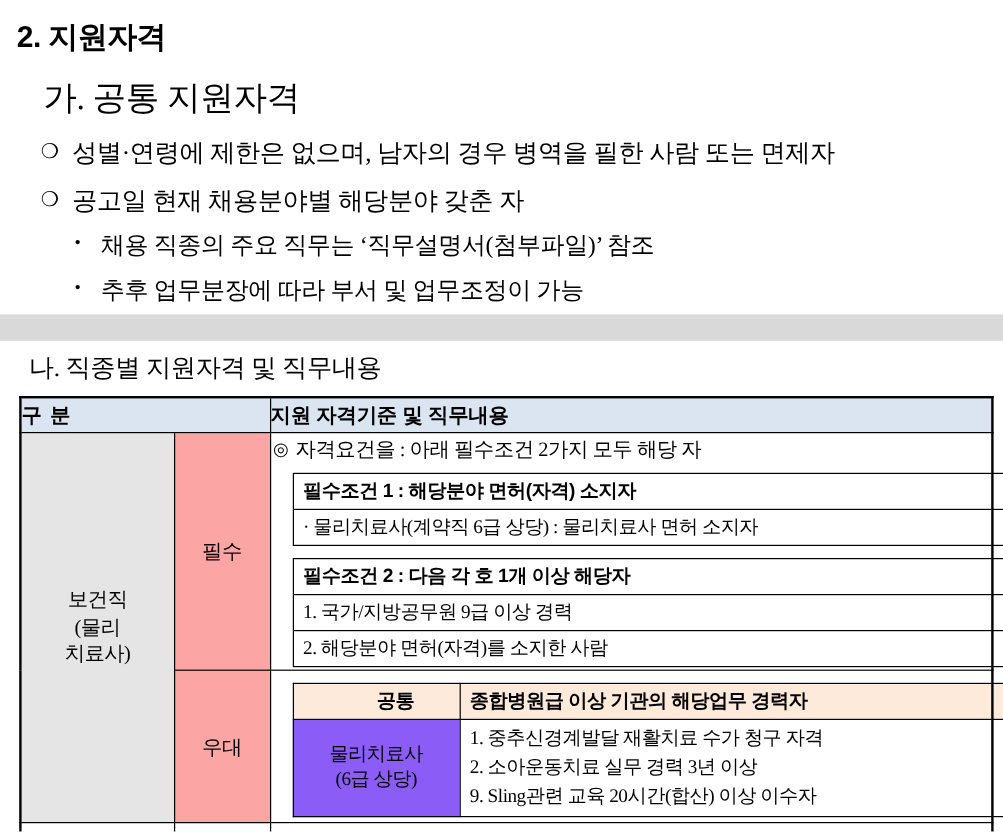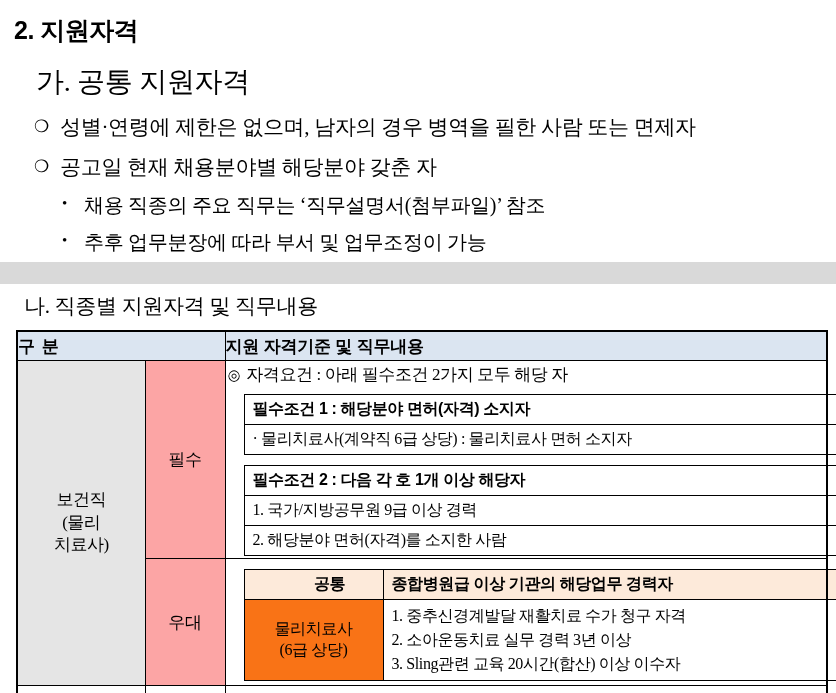"자격요건 : 아래 필수조건 2가지" span { text: 자격요건 -> 자격요건을 }
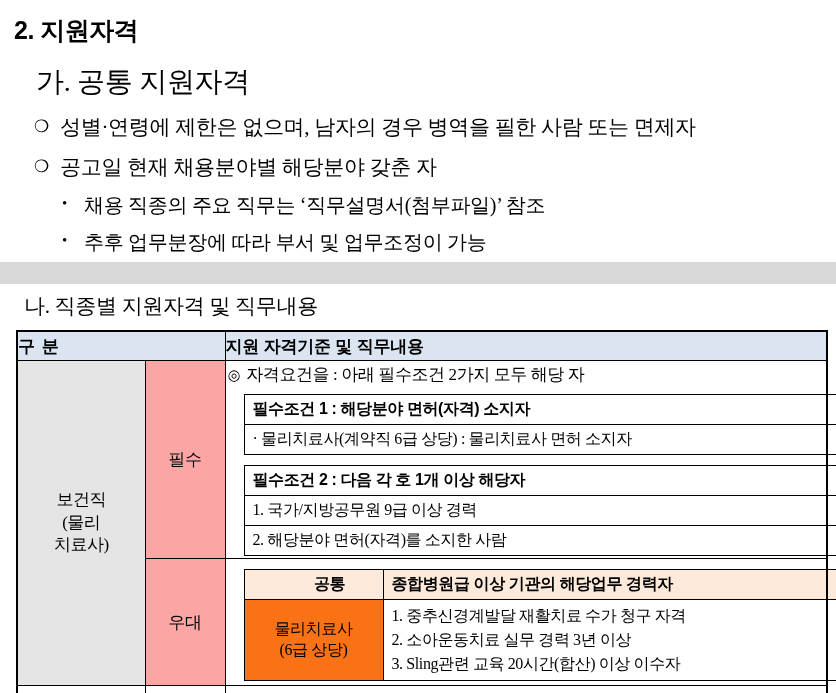"물리치료사" table.pref td.lbl2 { background: #f97316 -> #8b5cf6 }
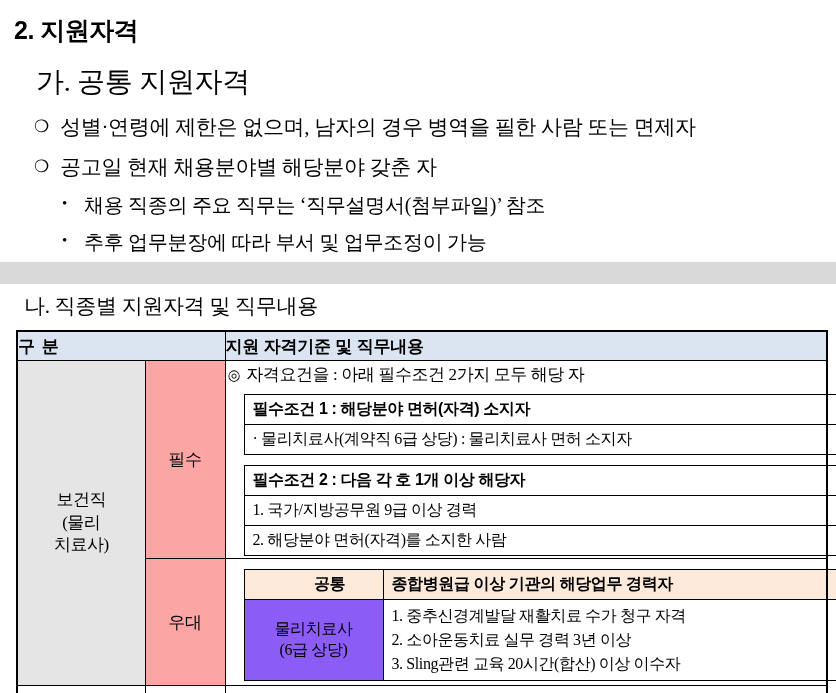"3. Sling관련 교육 20시간(합산) 이상" li { text: 3 -> 9 }
